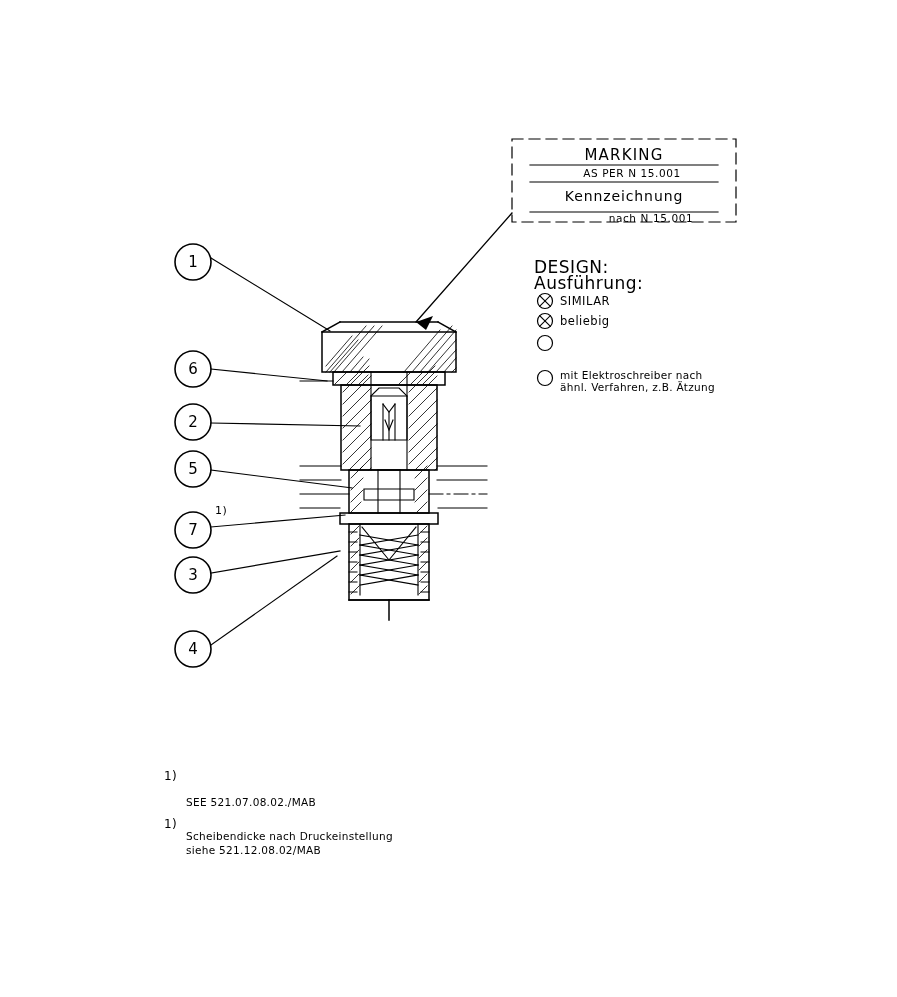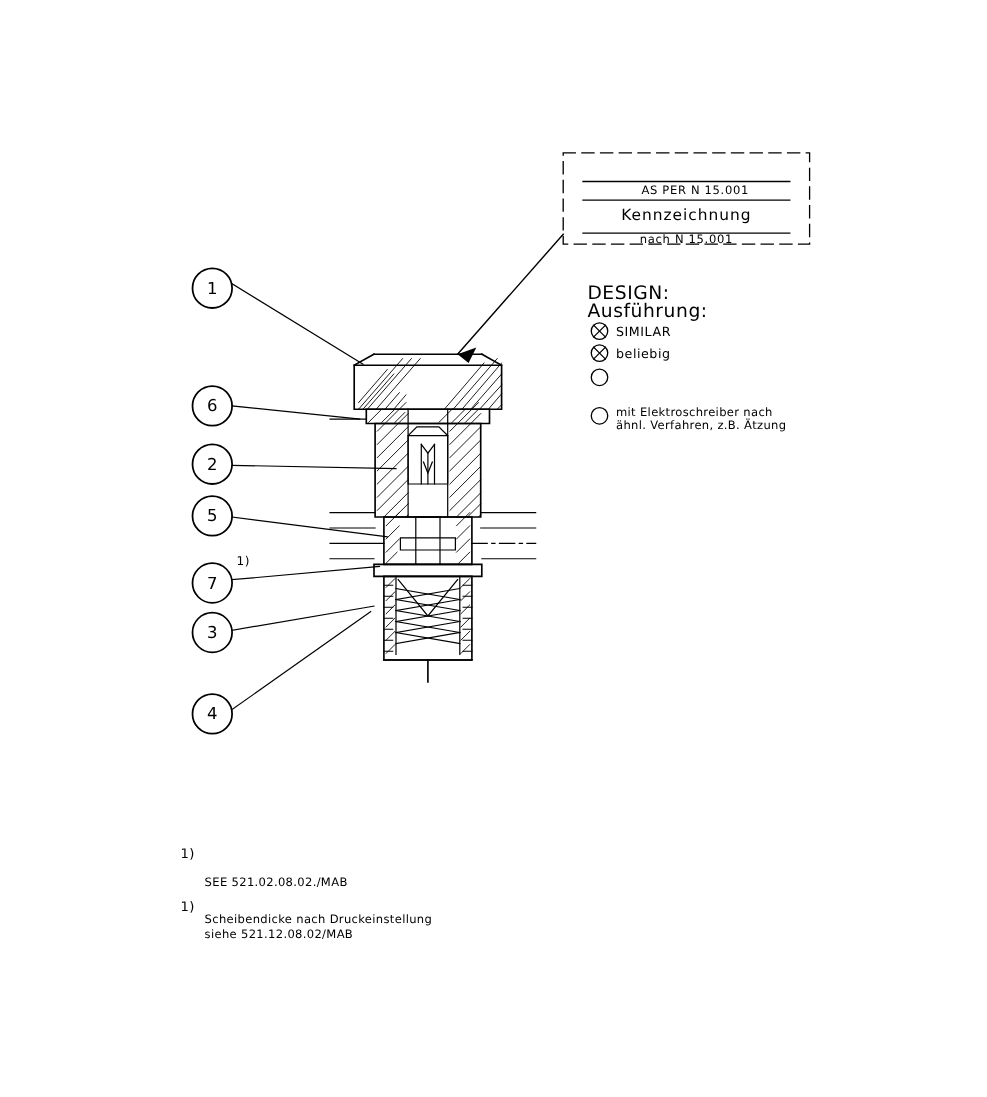"MARKING" div.txt { html: none -> <div>MARKING</div> }
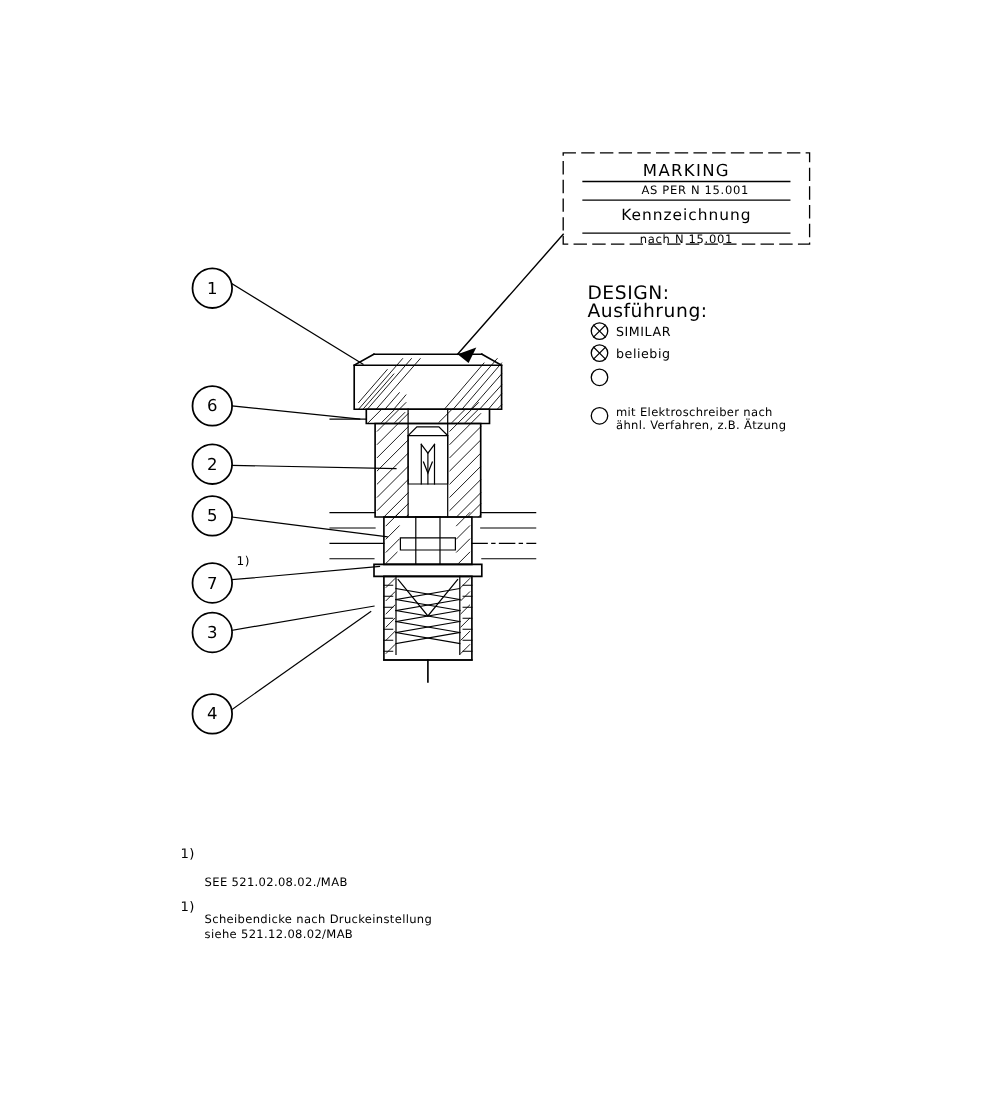"nach N 15.001" div.txt { padding-left: none -> 27px }
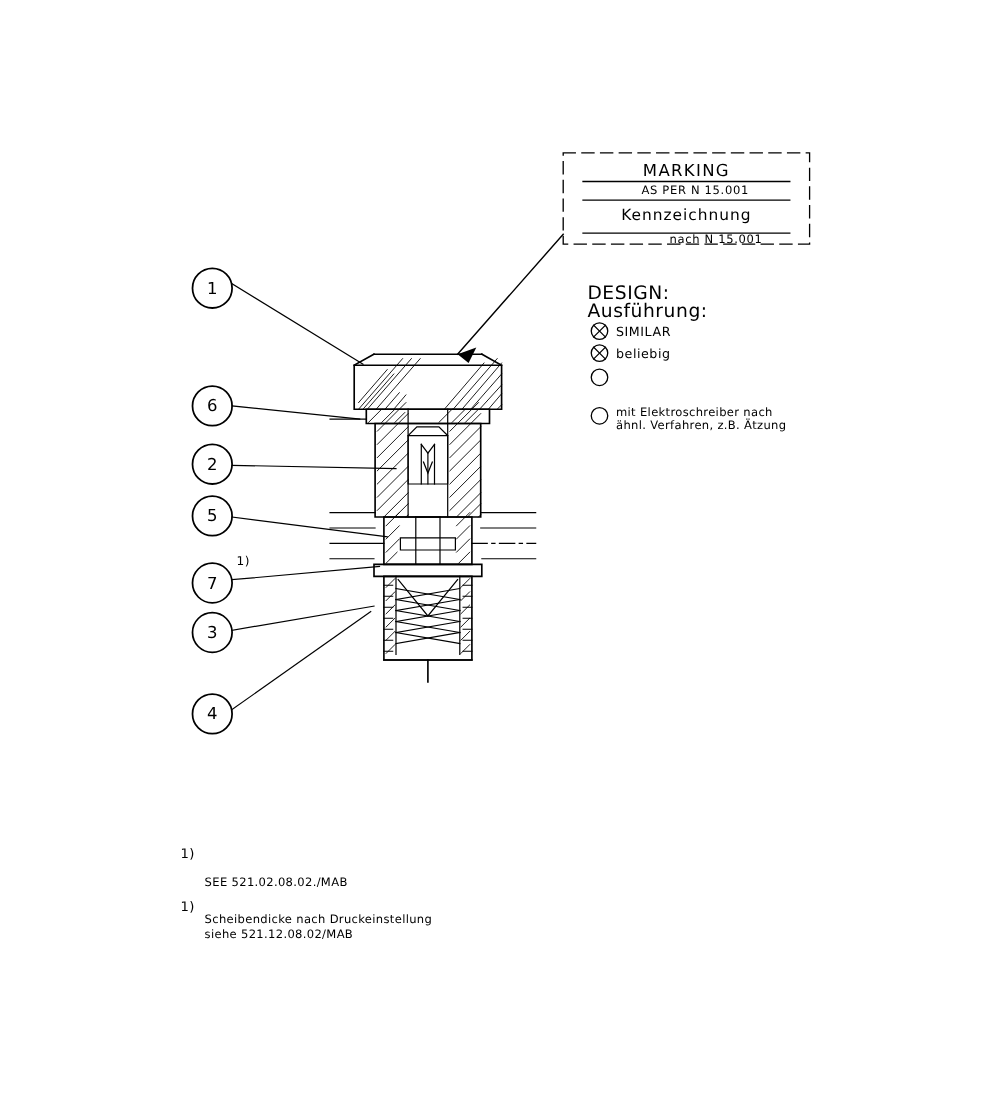"SEE 521.02.08.02./MAB" div.txt { text: 521.02.08.02./MAB -> 521.07.08.02./MAB }
